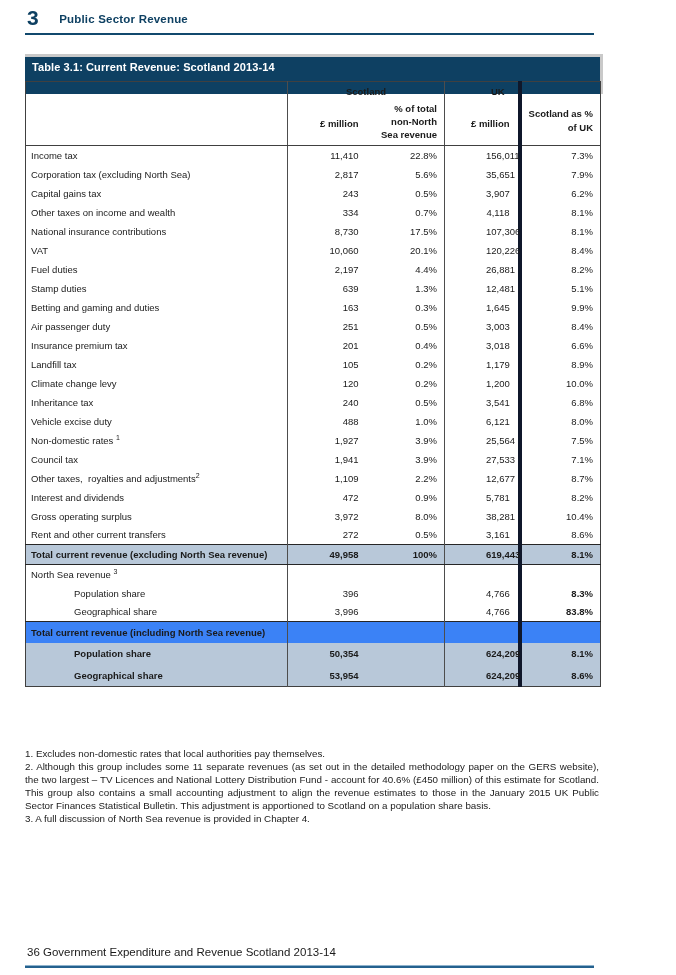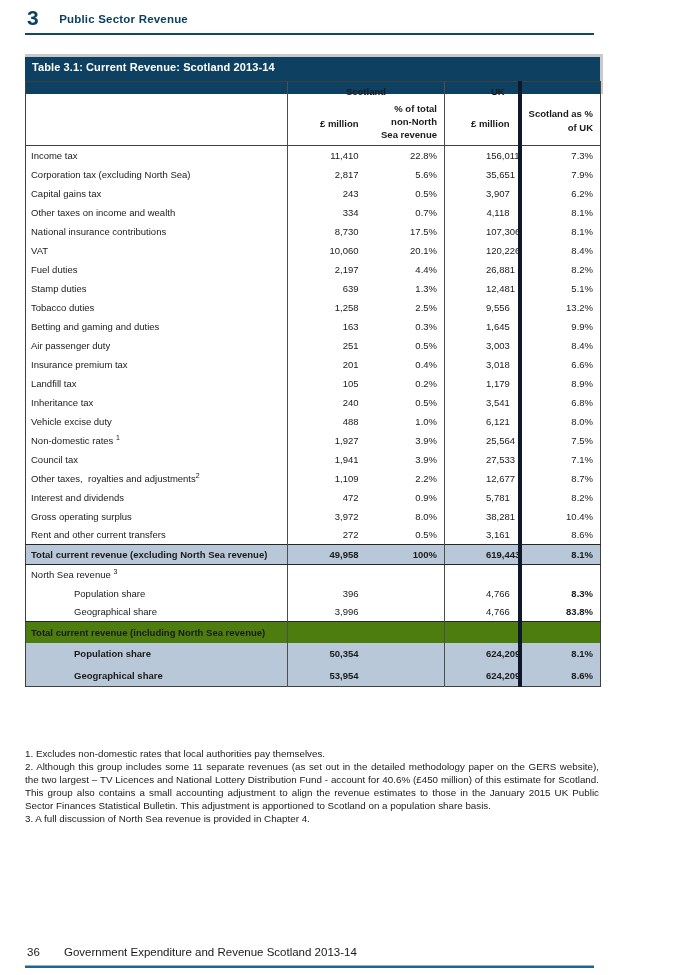"Tobacco duties" tr.row-data { html: <tr> <td>Tobacco duties</td> <td>1,258</td> <td>2.5%</td> <td>9,556</td> <td>13.2%</td> </tr> -> none }
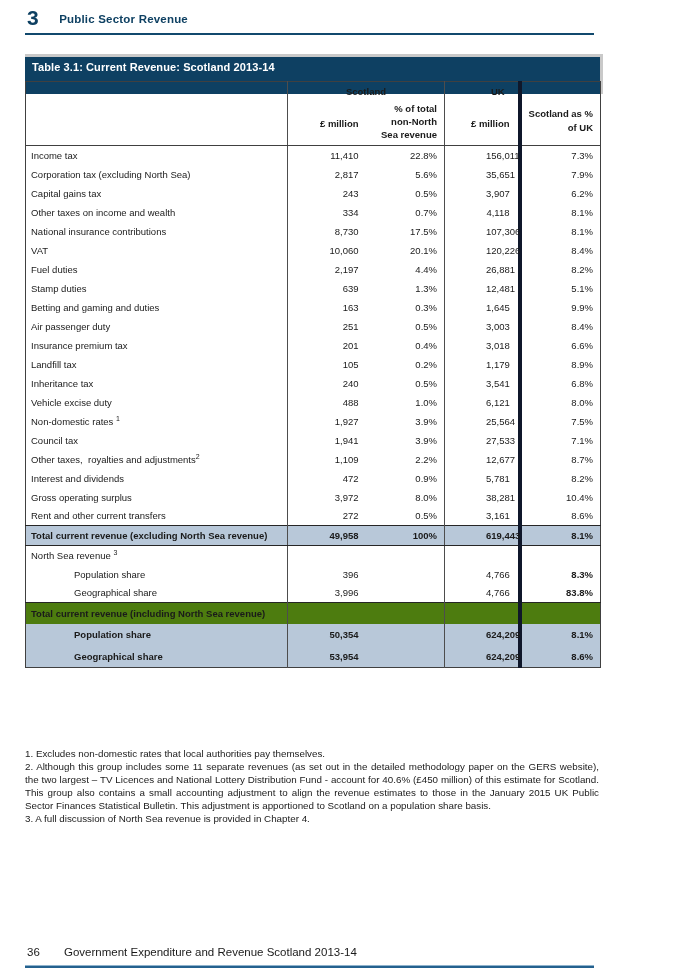"Climate change levy" tr.row-data { html: none -> <tr> <td>Climate change levy</td> <td>120</td> <td>0.2%</td> <td>1,200</td> <td>10.0%</td> </tr> }
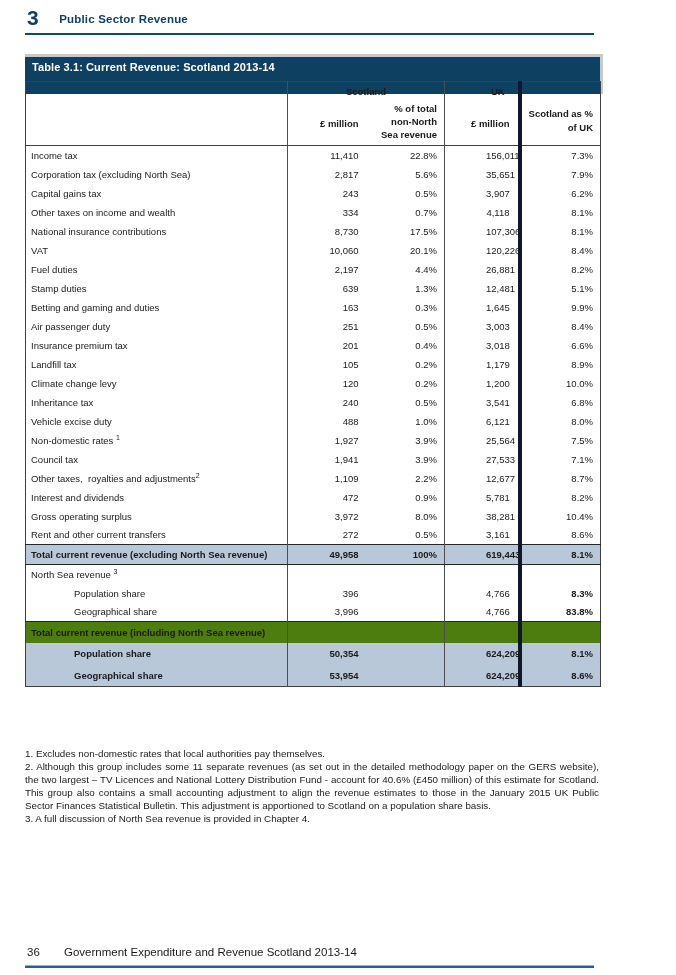"Total current revenue (including North" tr.row-total2head td { background: #4d7c0f -> #3b82f6 }
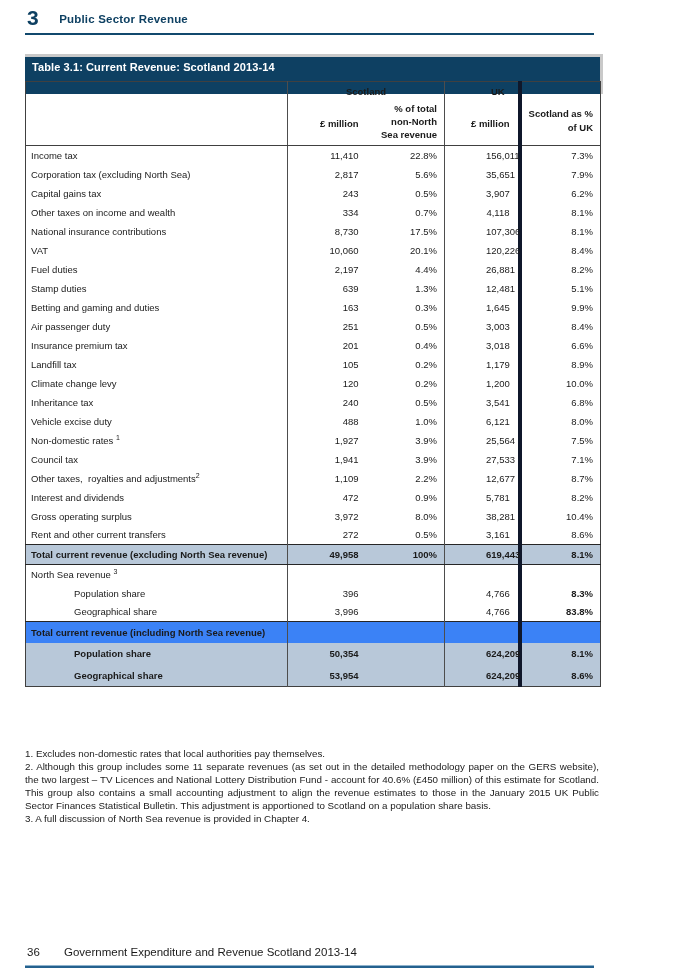"Government Expenditure and Revenue" .footer-title { margin-left: 21px -> none }
